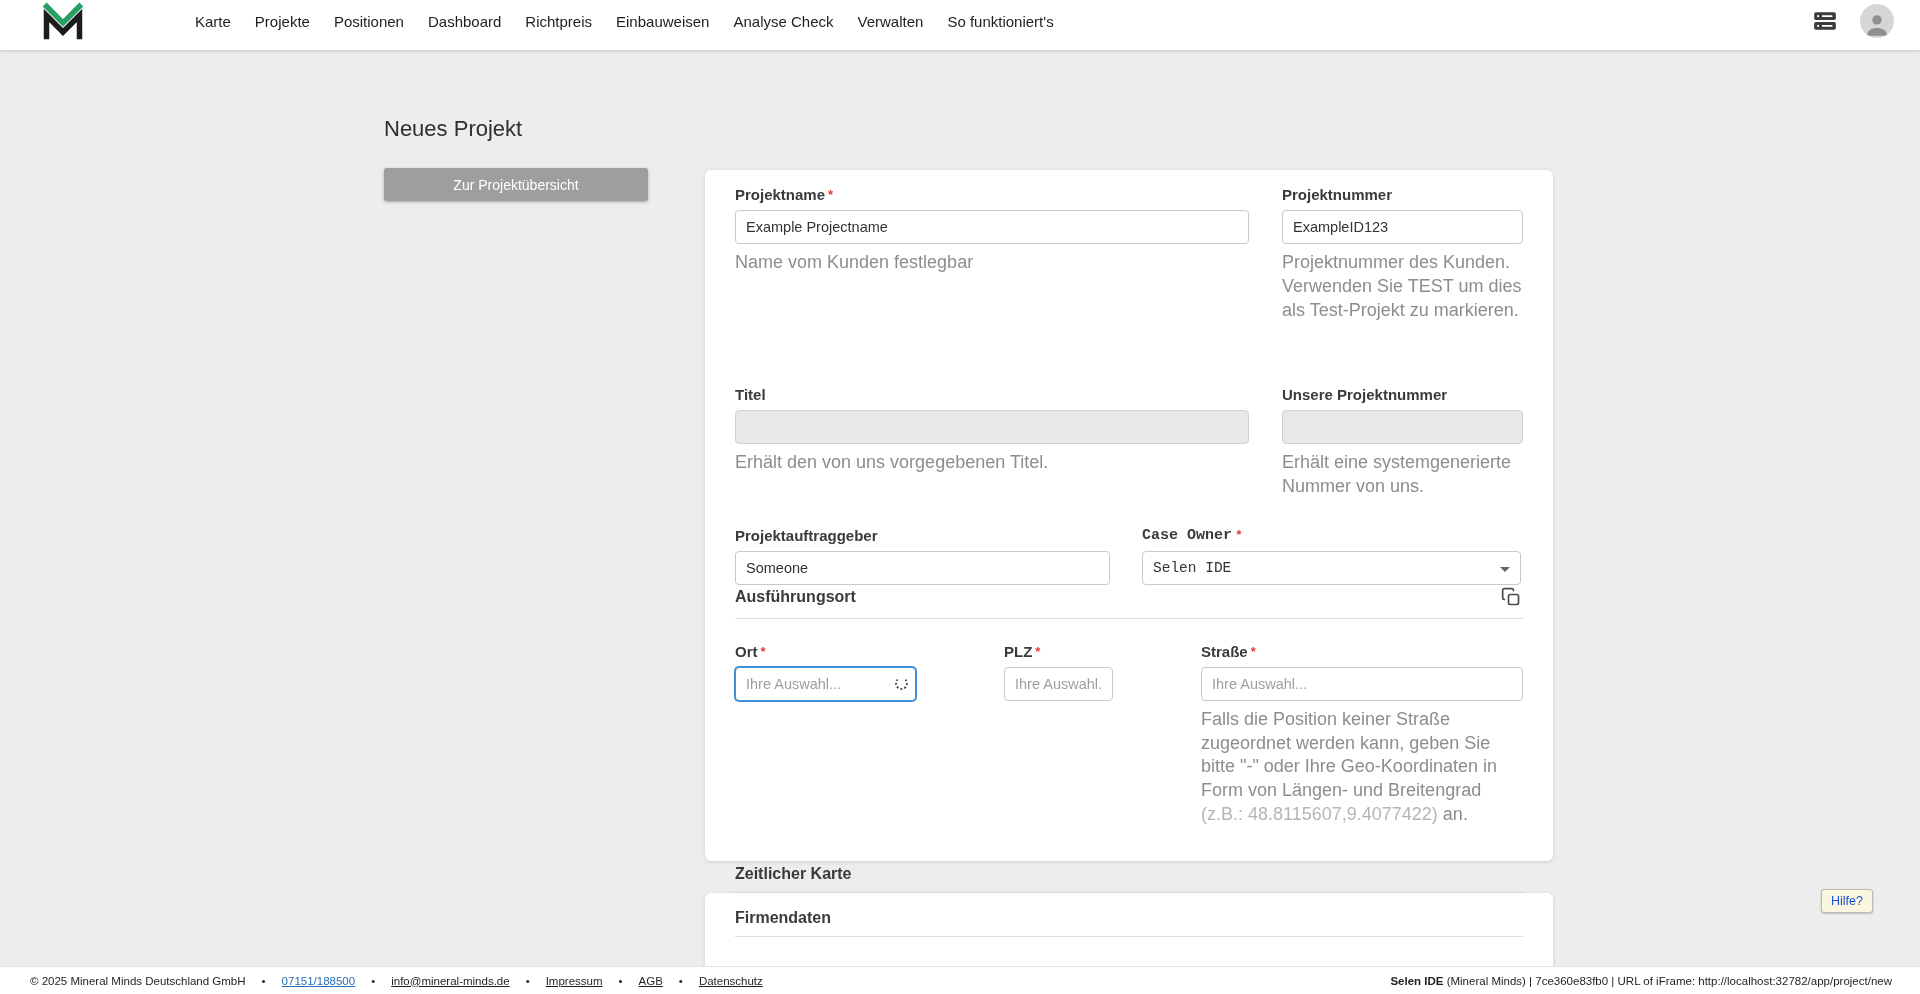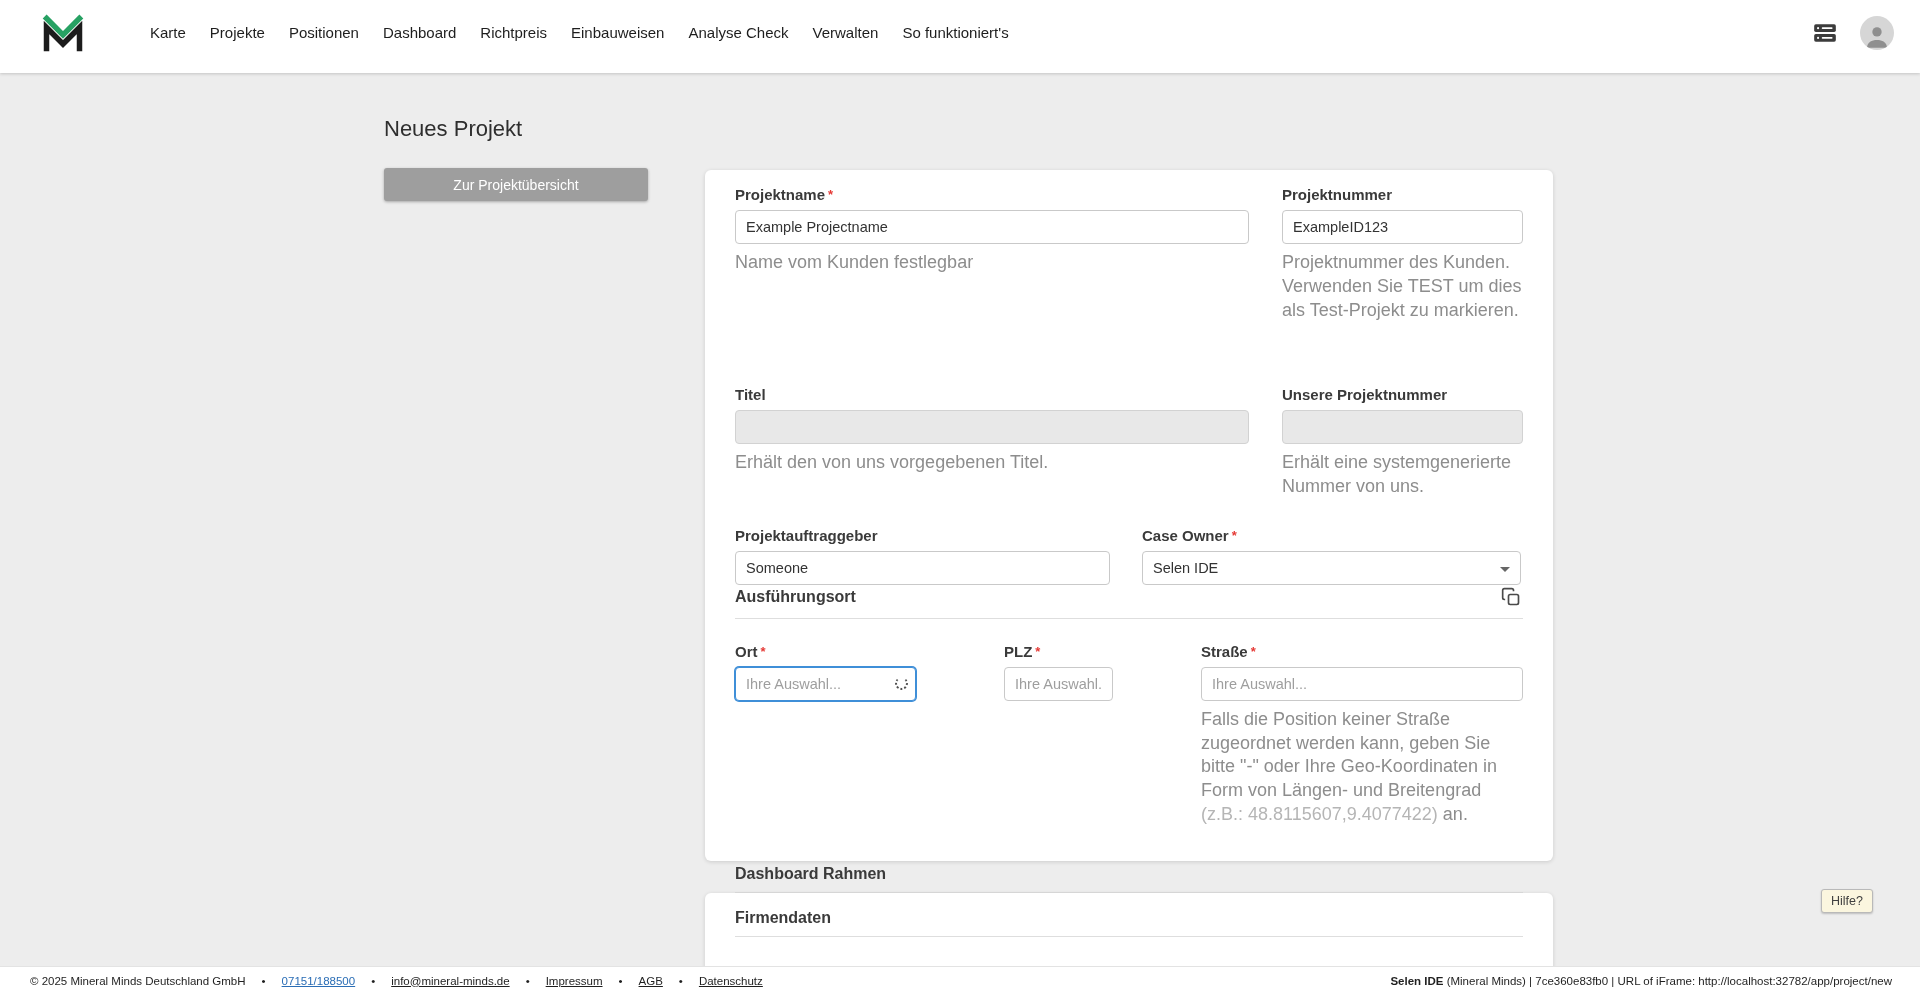"Karte" .topnav { gap: none -> 45px; height: 73px -> 50px }
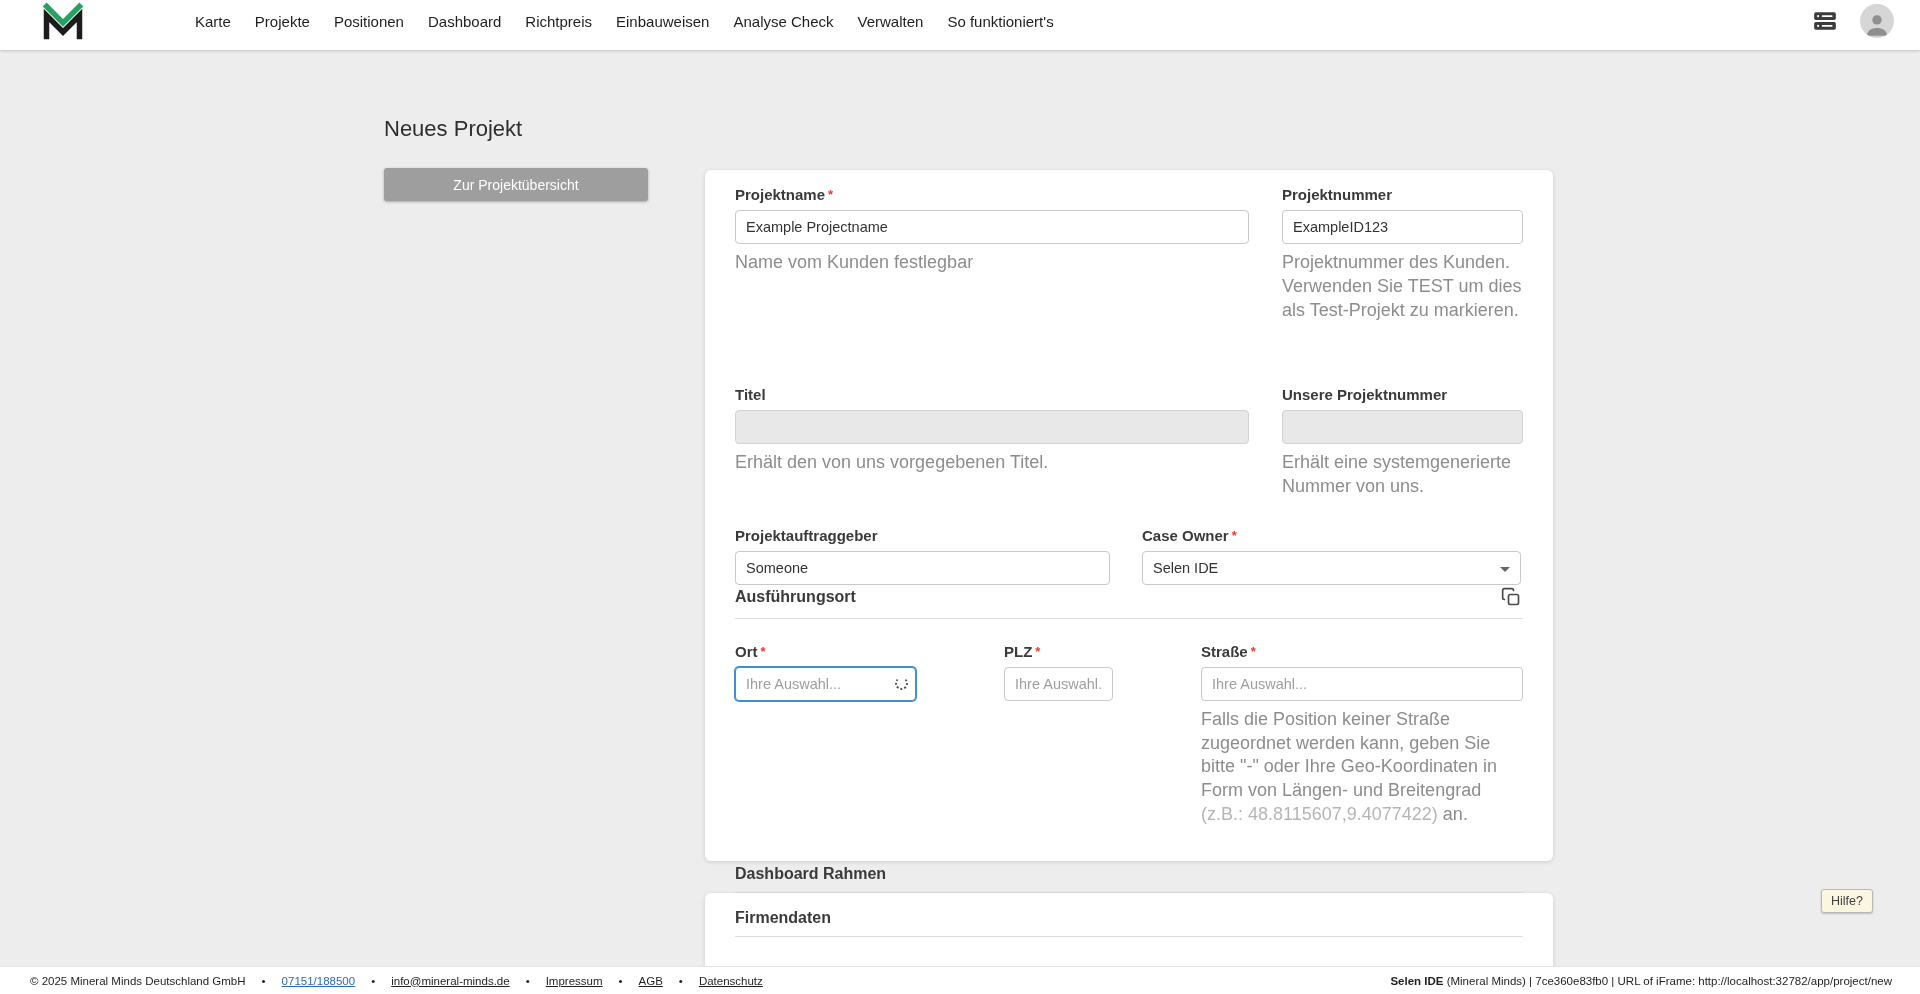"Case Owner *" .col-half-r { font-family: none -> Liberation Mono, monospace }
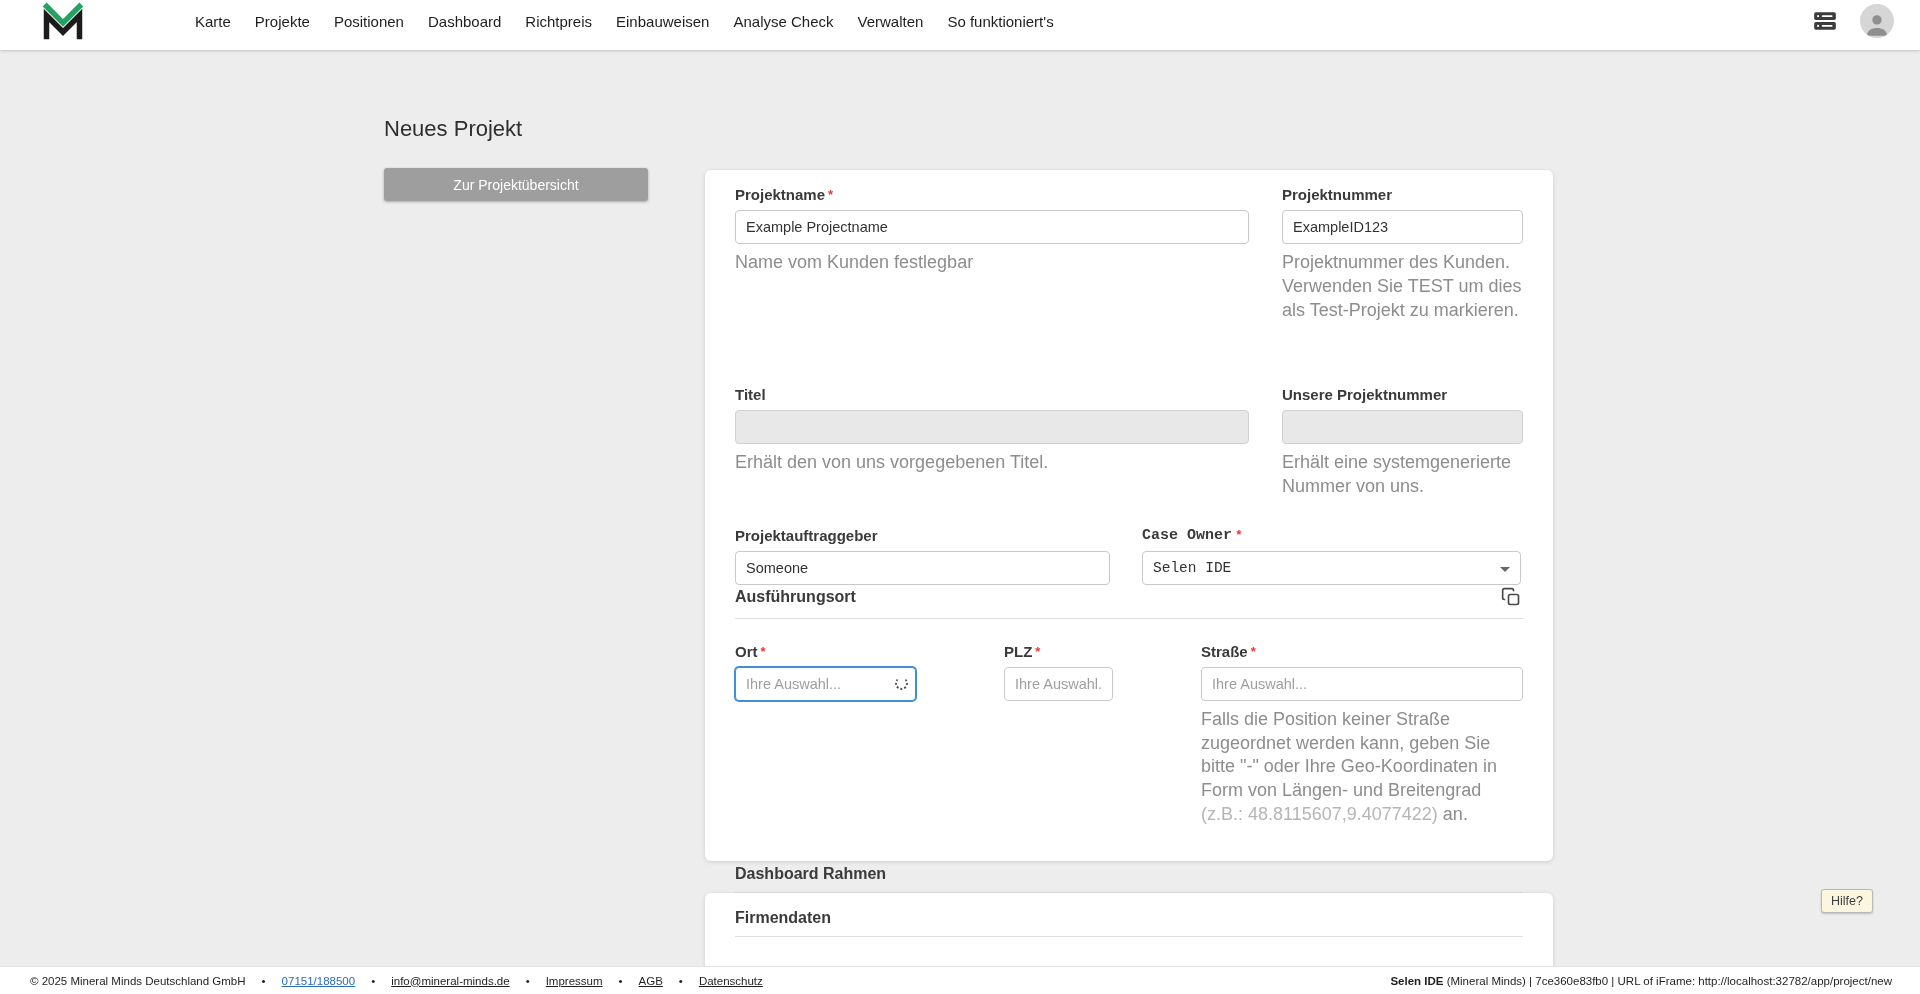"Dashboard Rahmen" span.section-title { text: Dashboard Rahmen -> Zeitlicher Karte }
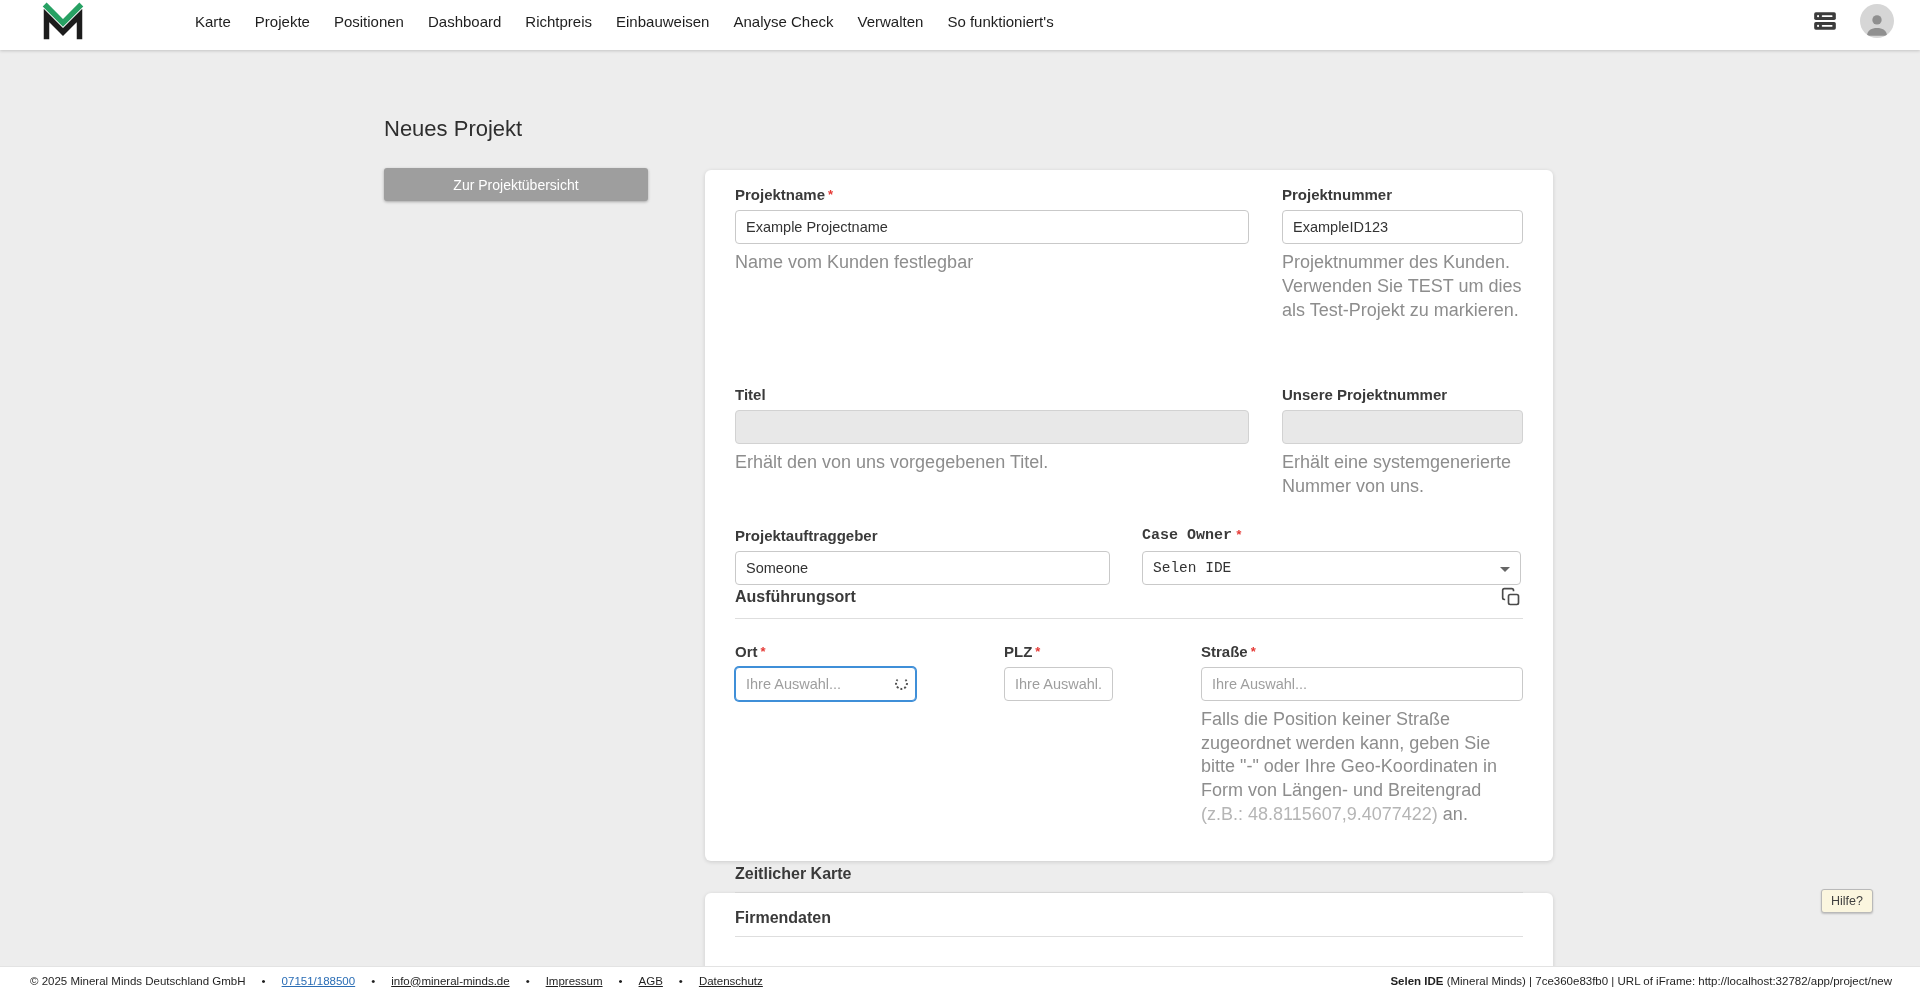"Hilfe?" .help-btn { color: #404040 -> #1d4ed8 }
